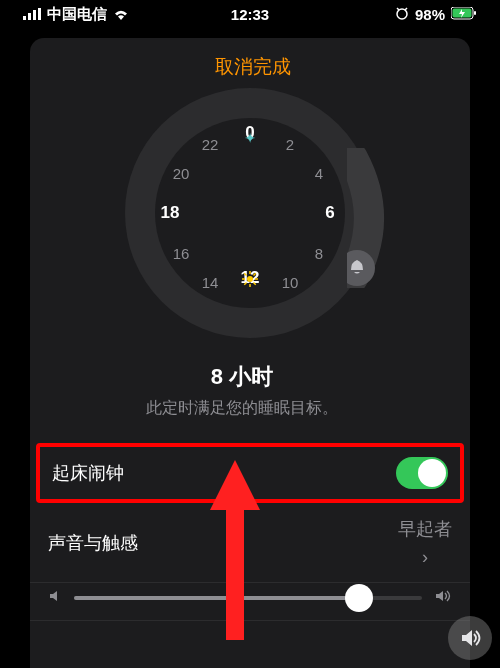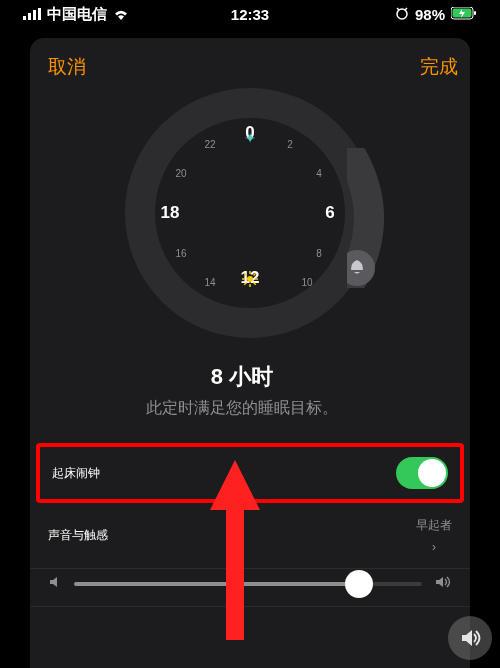"取消" .sheet-header { justify-content: space-between -> center }
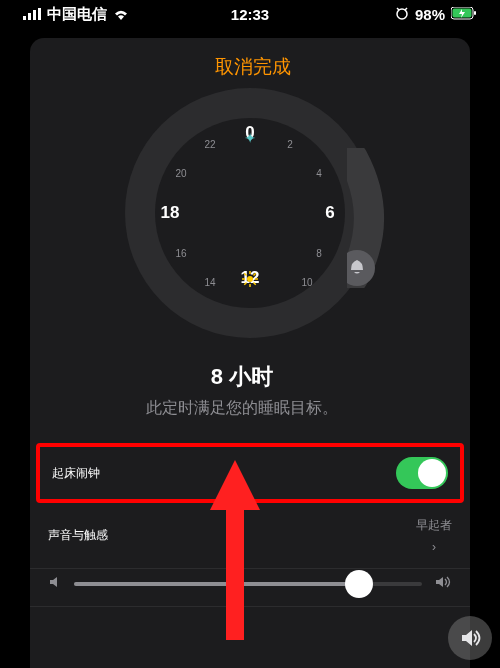"22" .dial-num { font-size: 10px -> 15px }
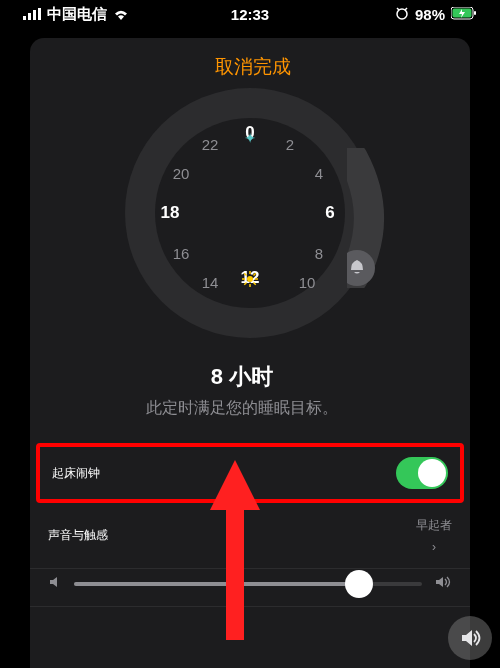"10" div.dial-num { left: 182px -> 165px }
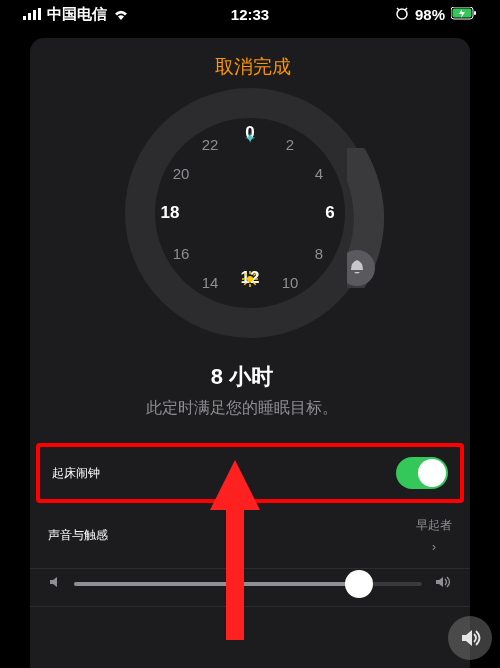"起床闹钟" .row { font-size: 12px -> 18px }
